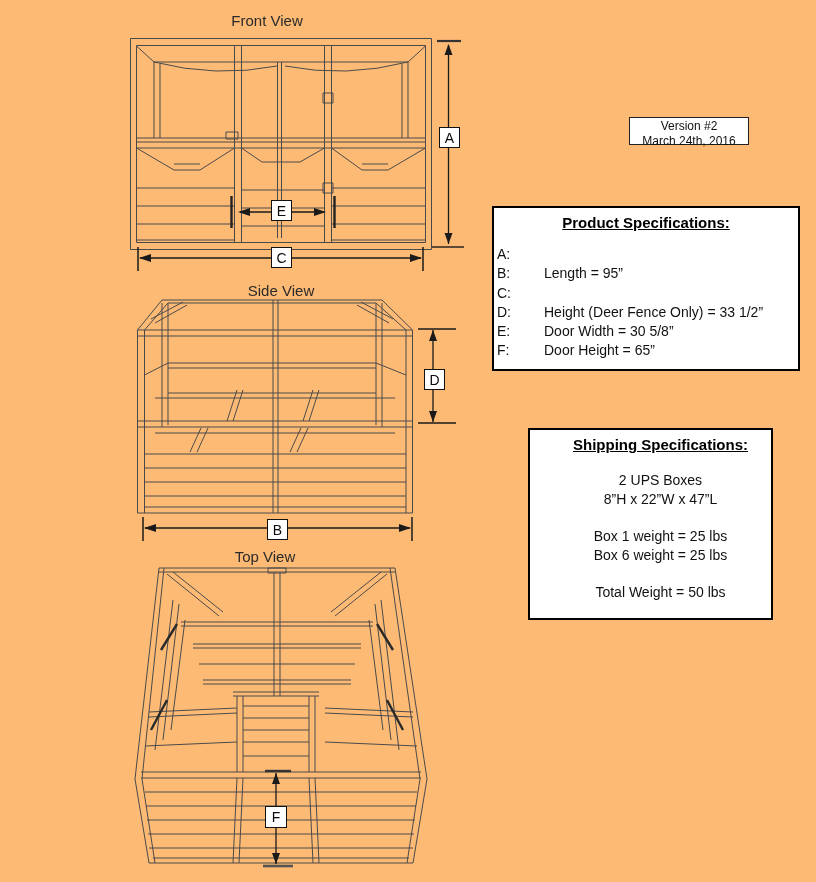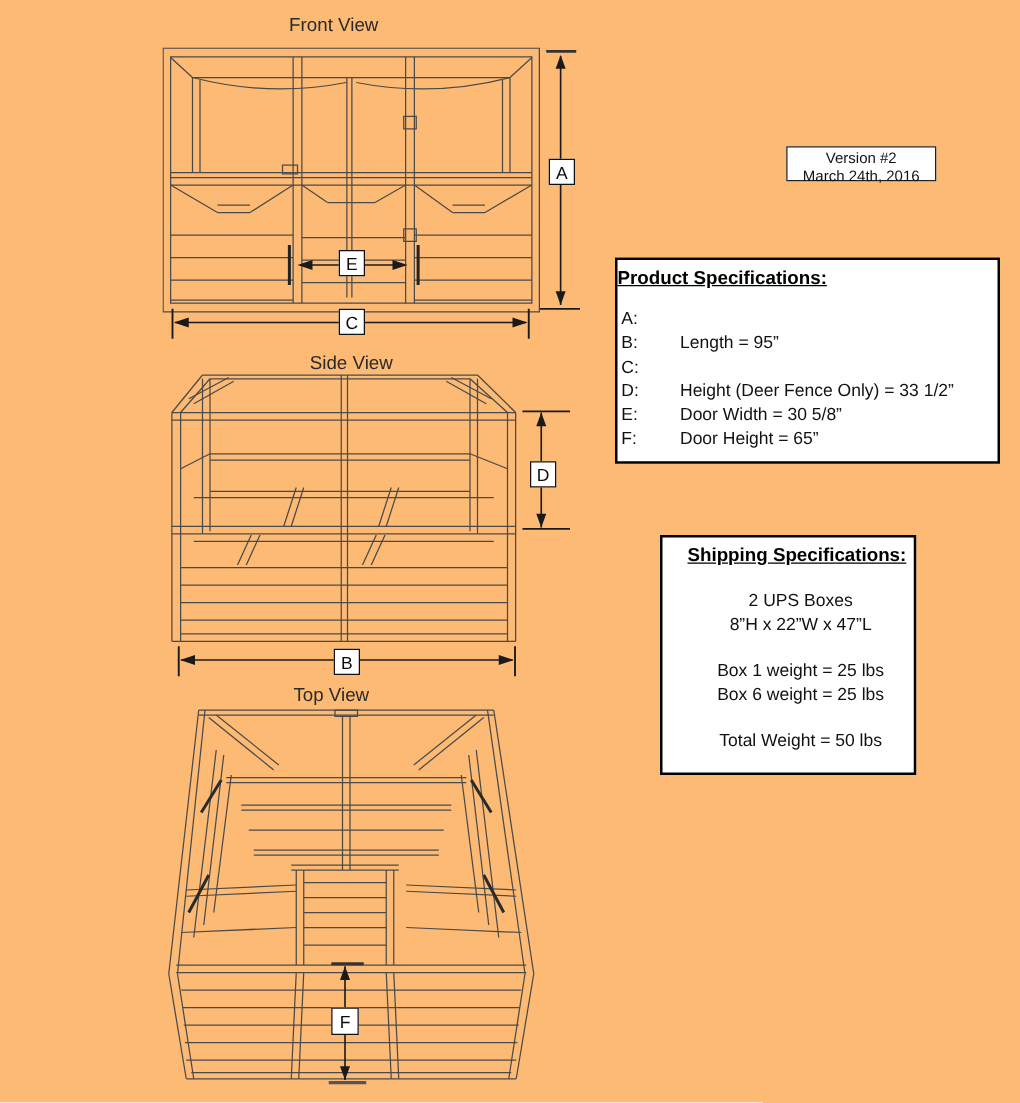"Product Specifications:" .specbox .title { text-align: left -> center }
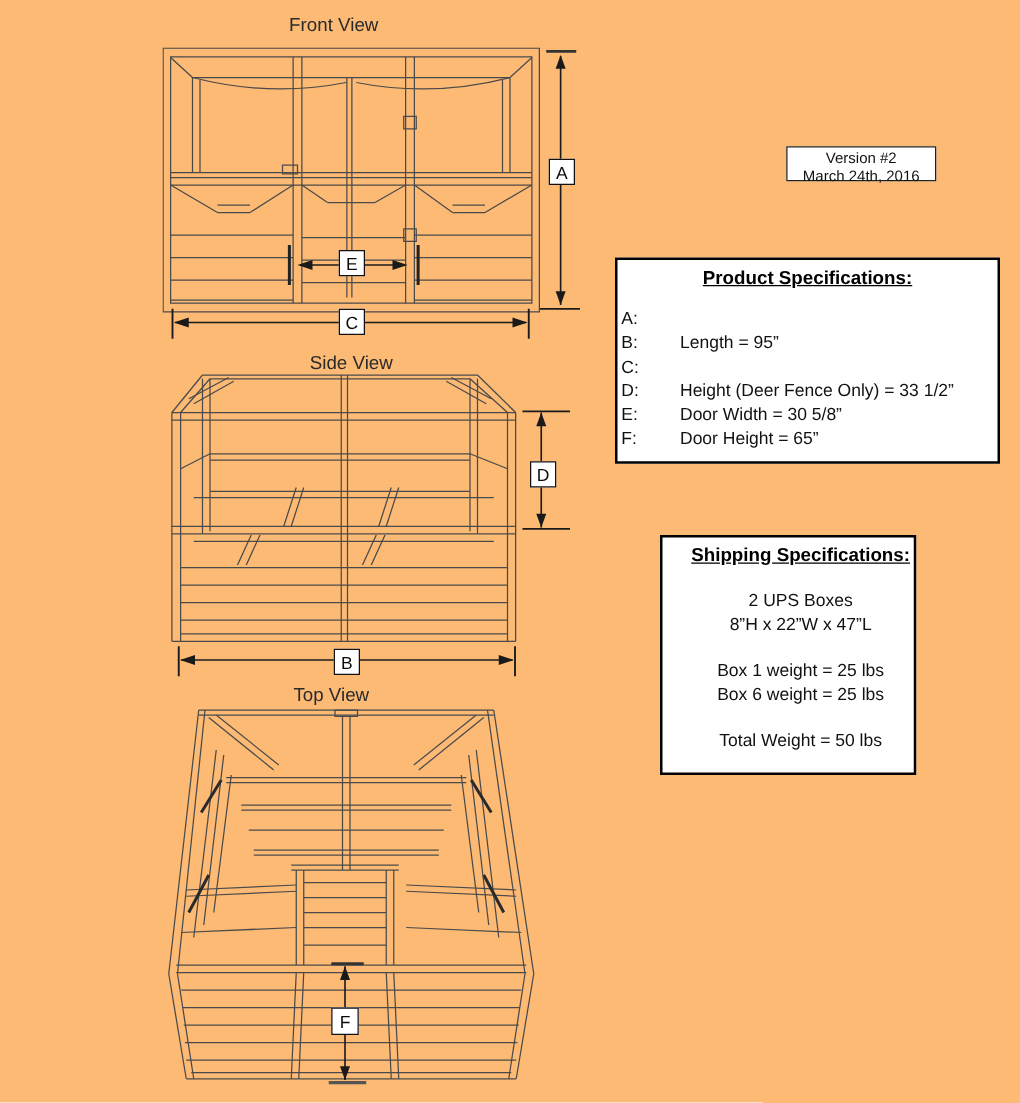"Shipping Specifications:" div.specbox { width: 205px -> 245px }
